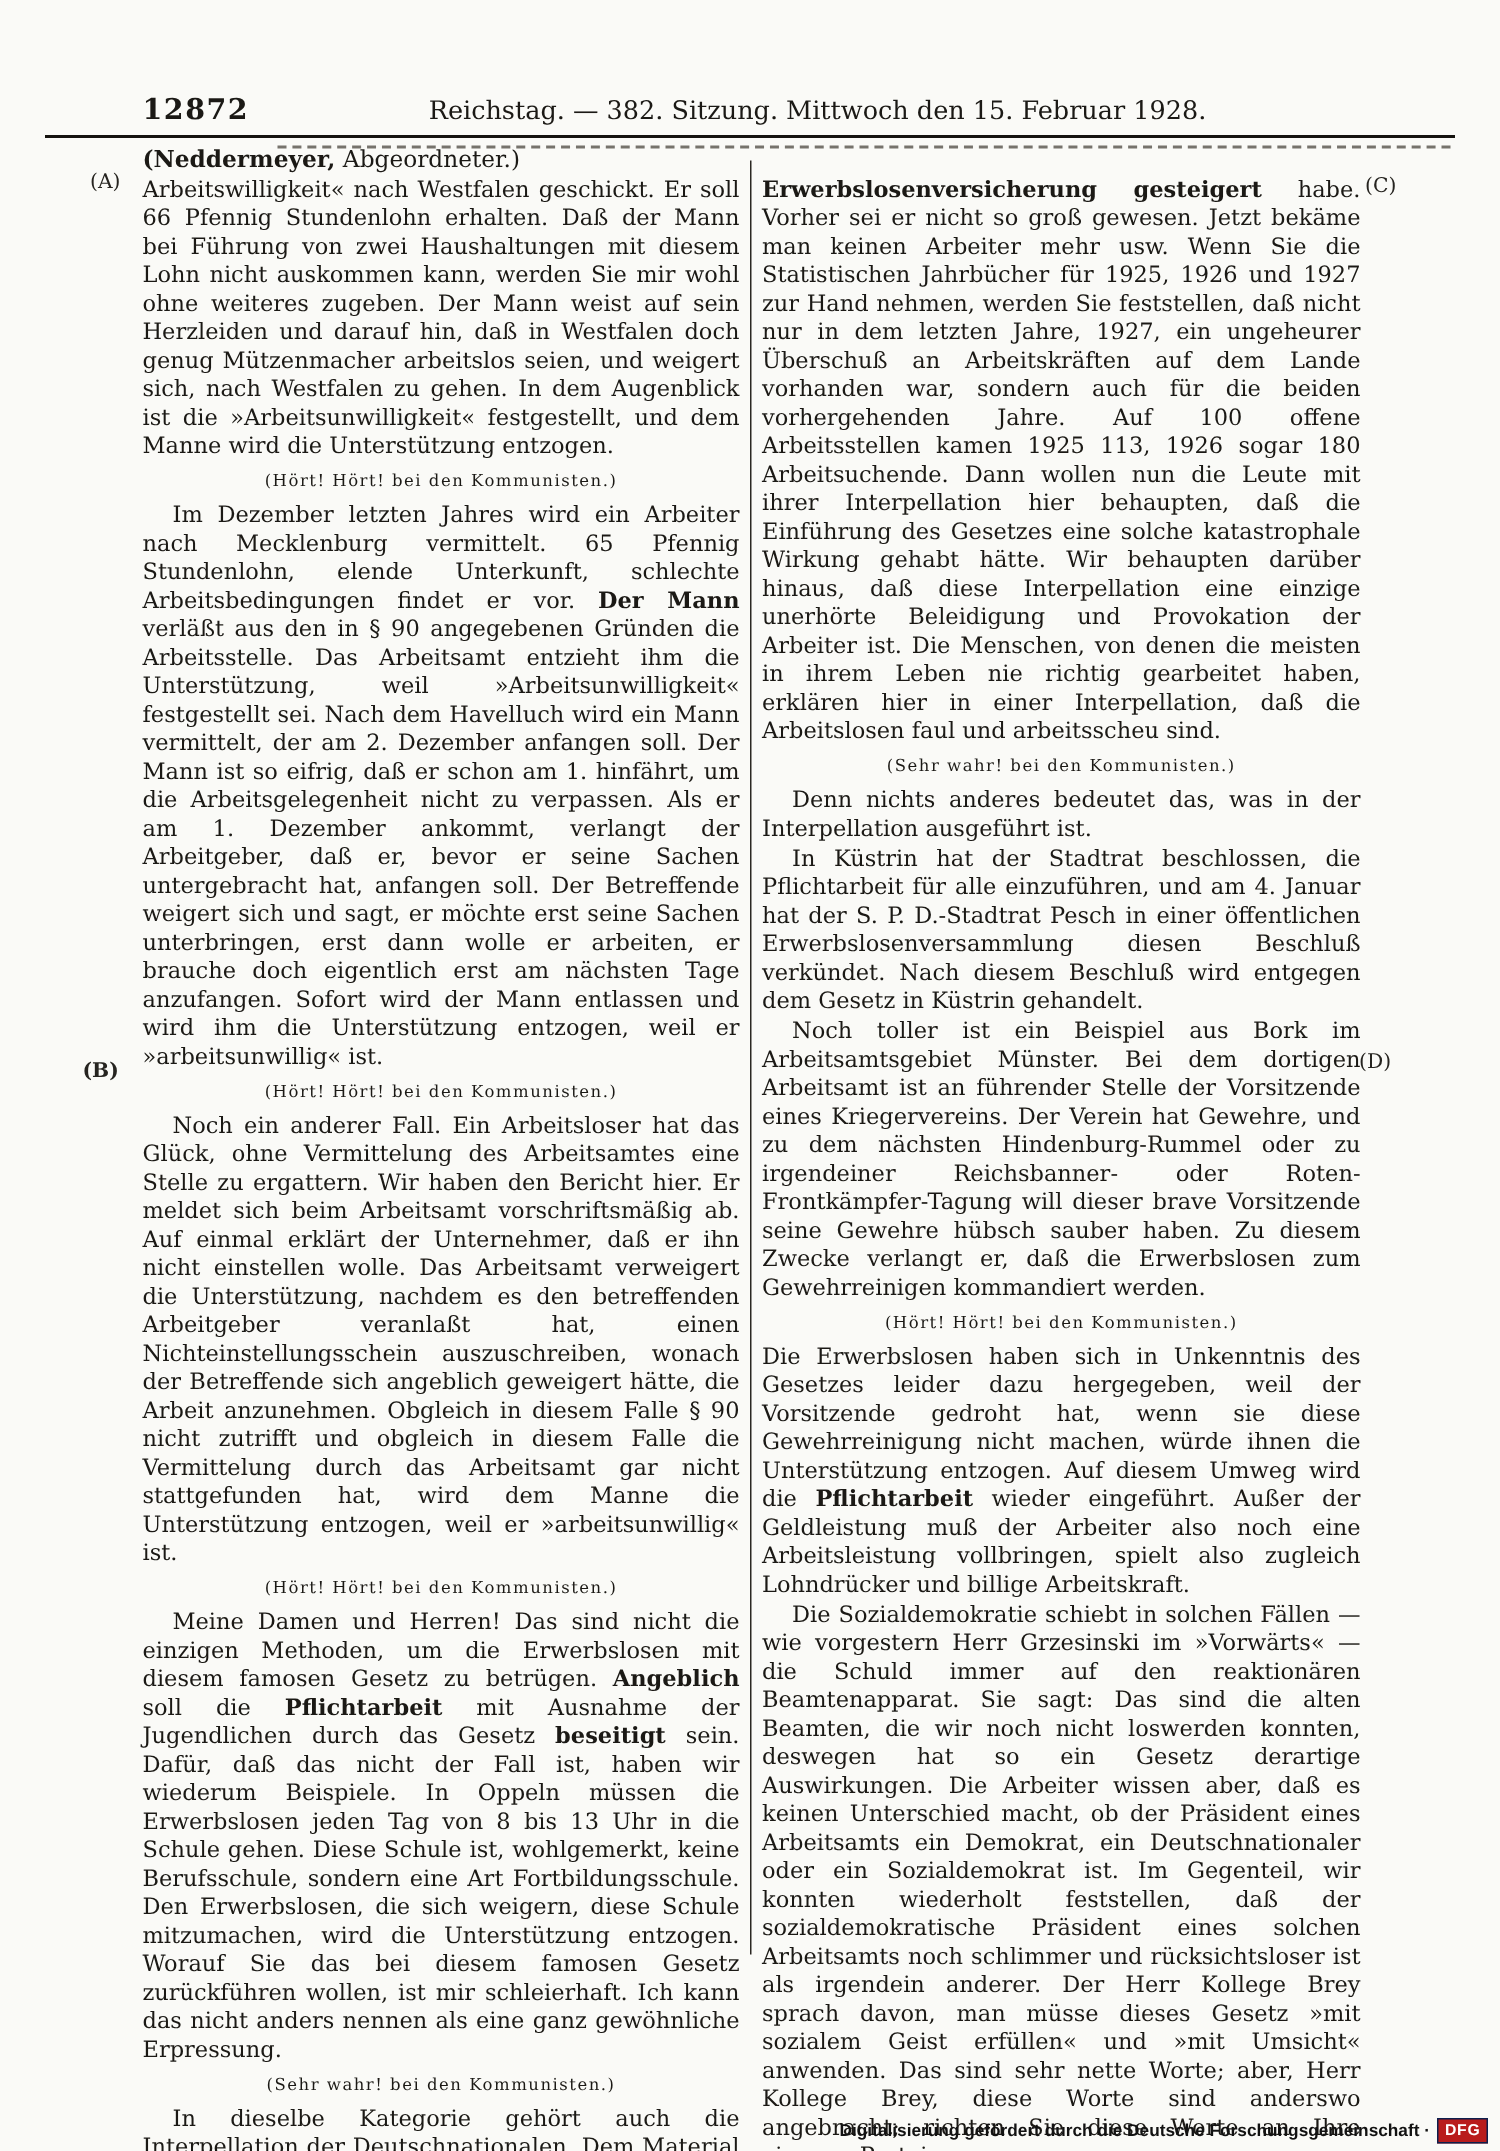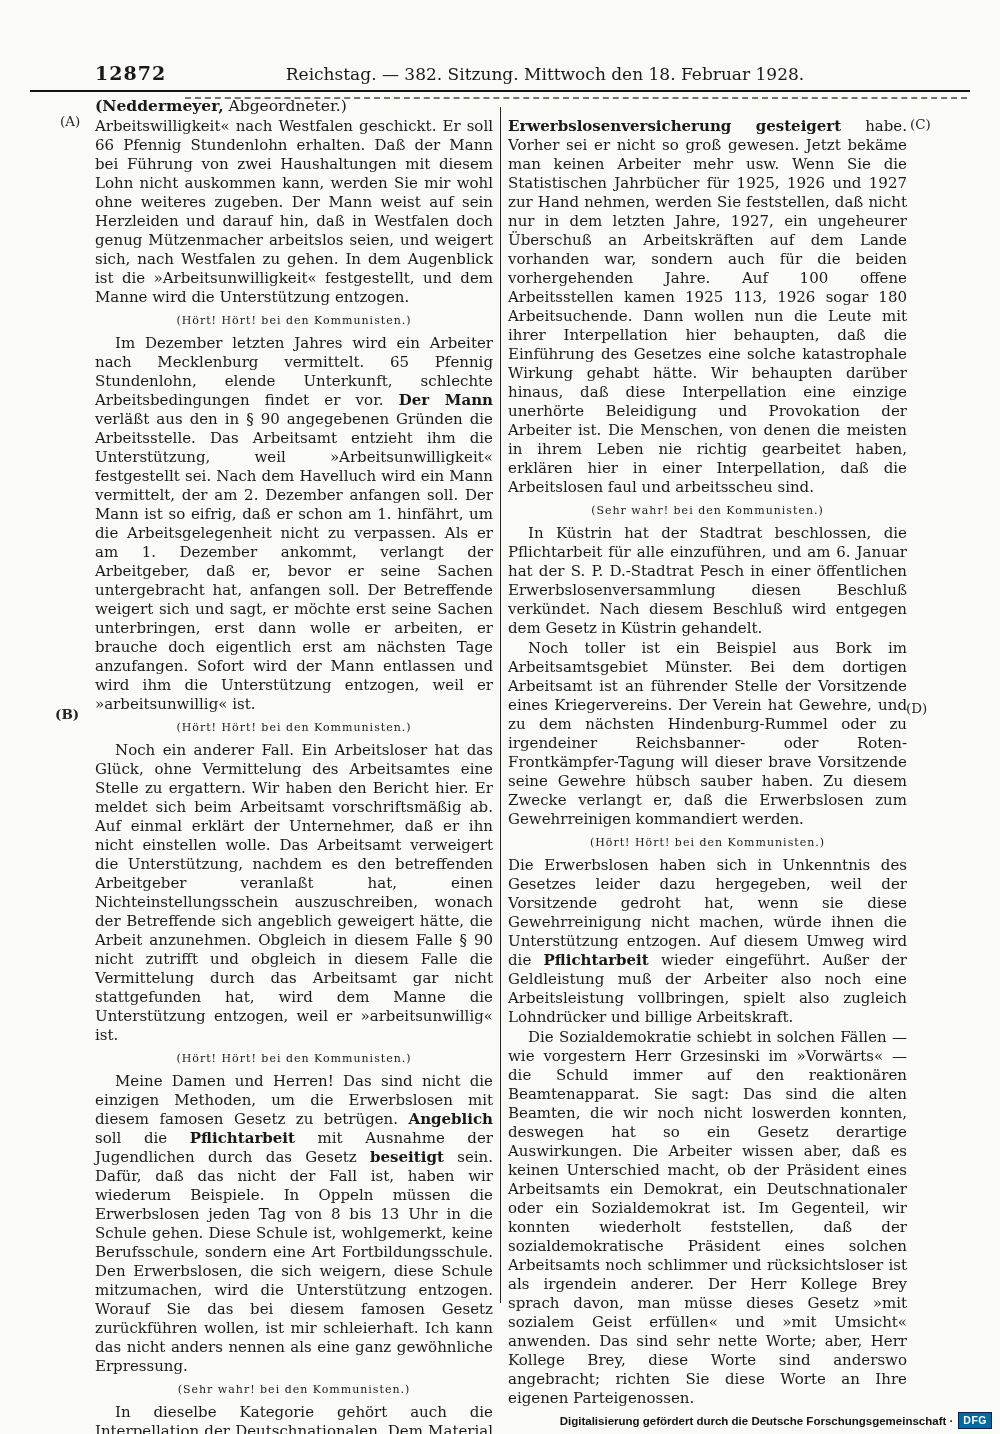"Reichstag. — 382. Sitzung. Mittwoch" div.header-title { text: 18 -> 15 }
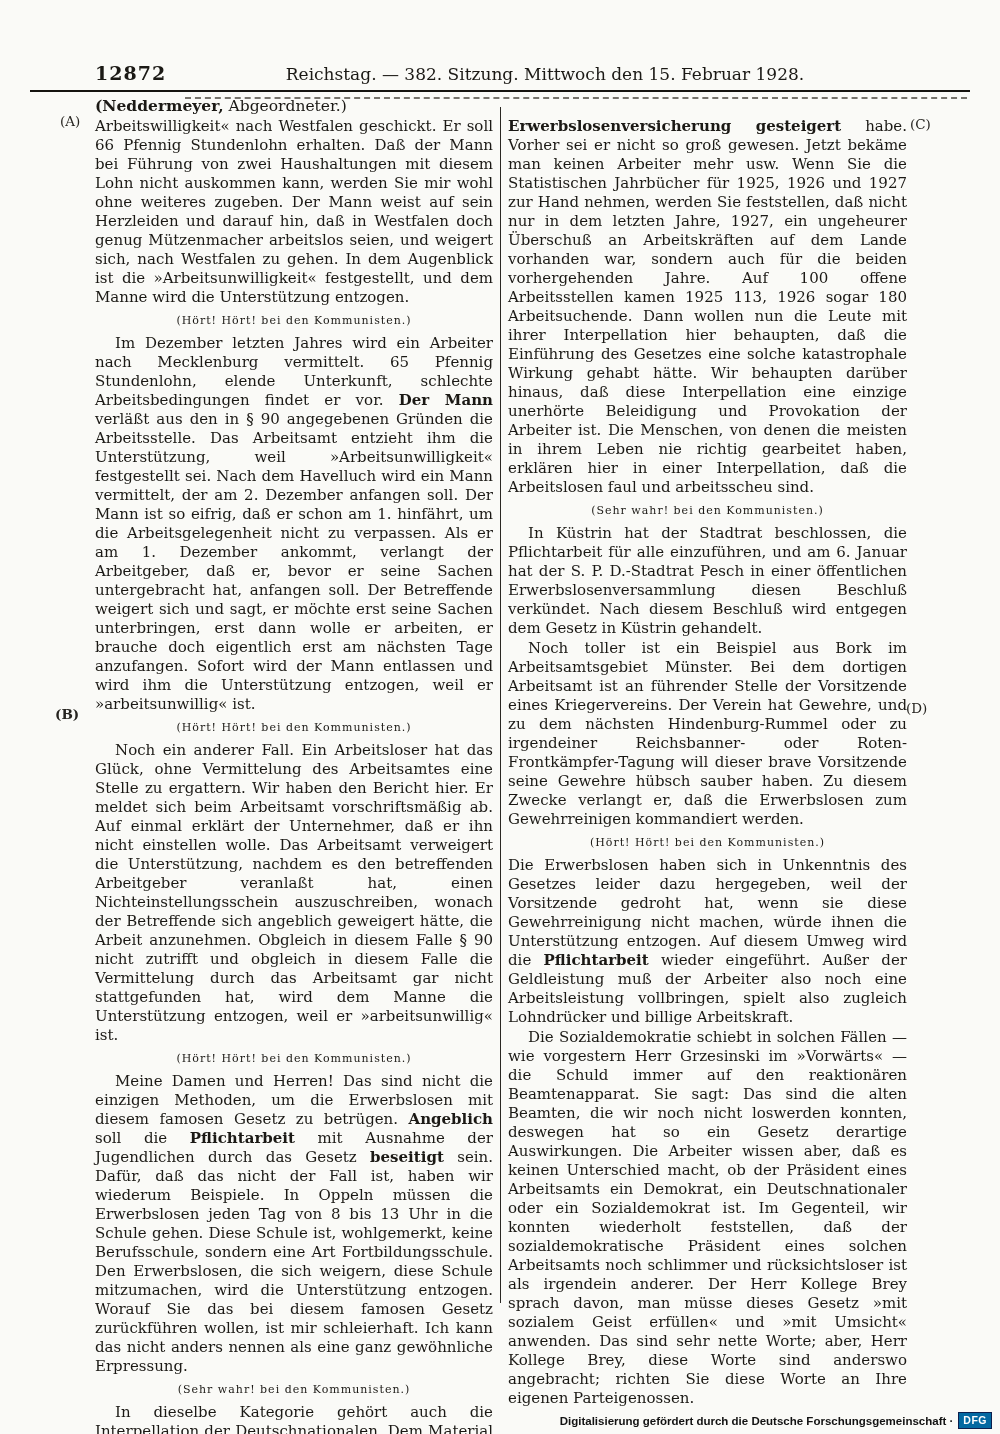"Denn nichts anderes bedeutet das," div.para { html: none -> <div><span>Denn nichts anderes bedeutet das, was in der Interpellation ausgeführt ist.</span></div> }
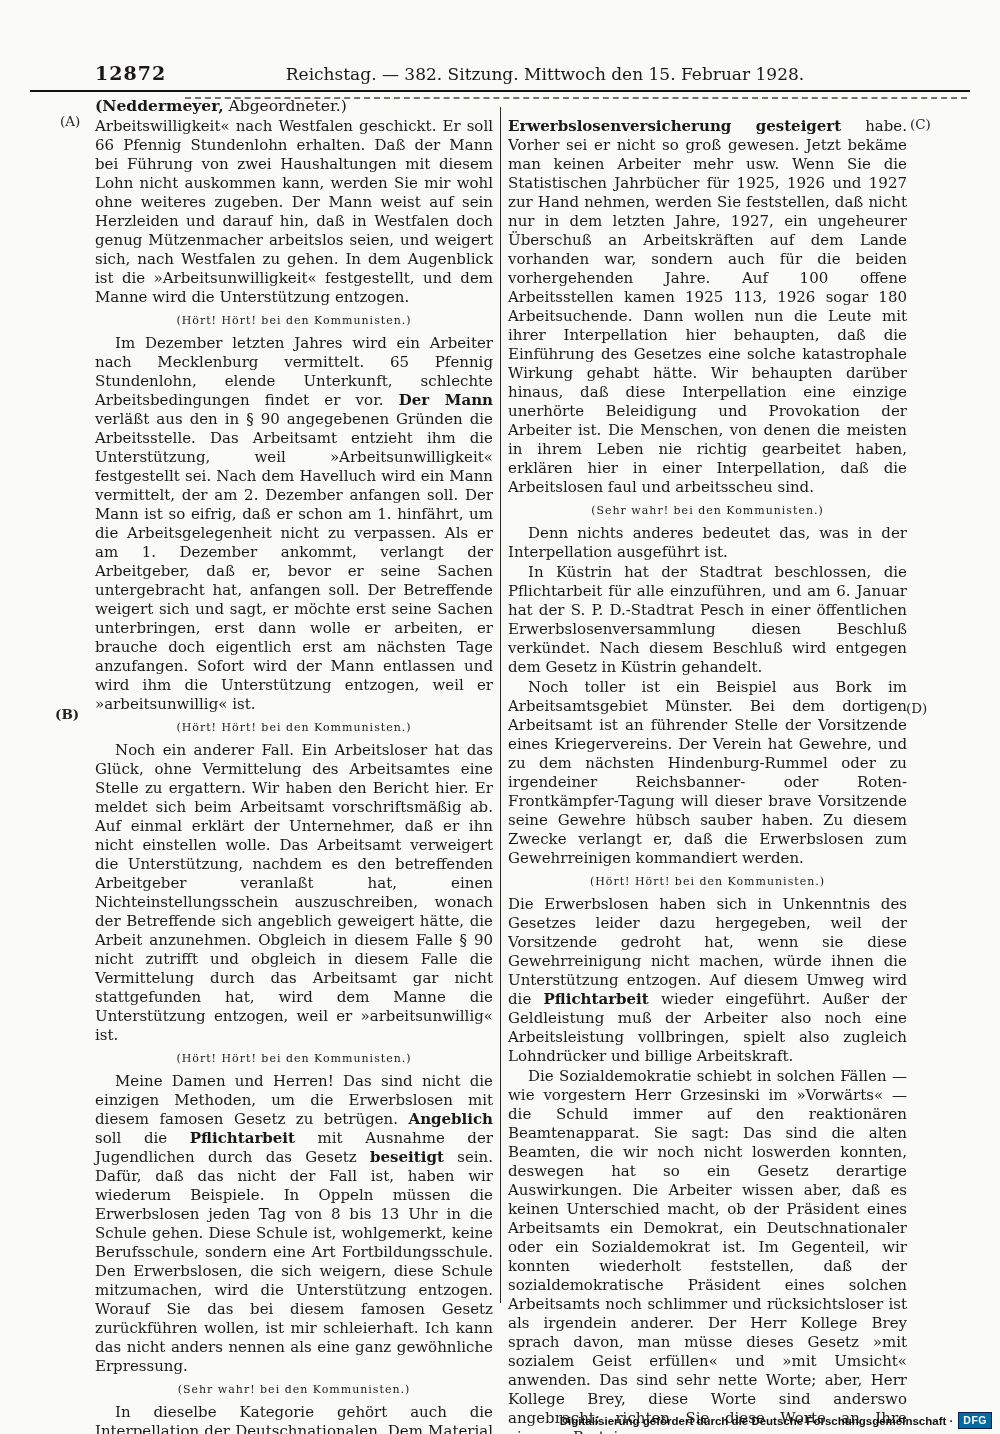"In Küstrin hat der Stadtrat" span { text: 6 -> 4 }
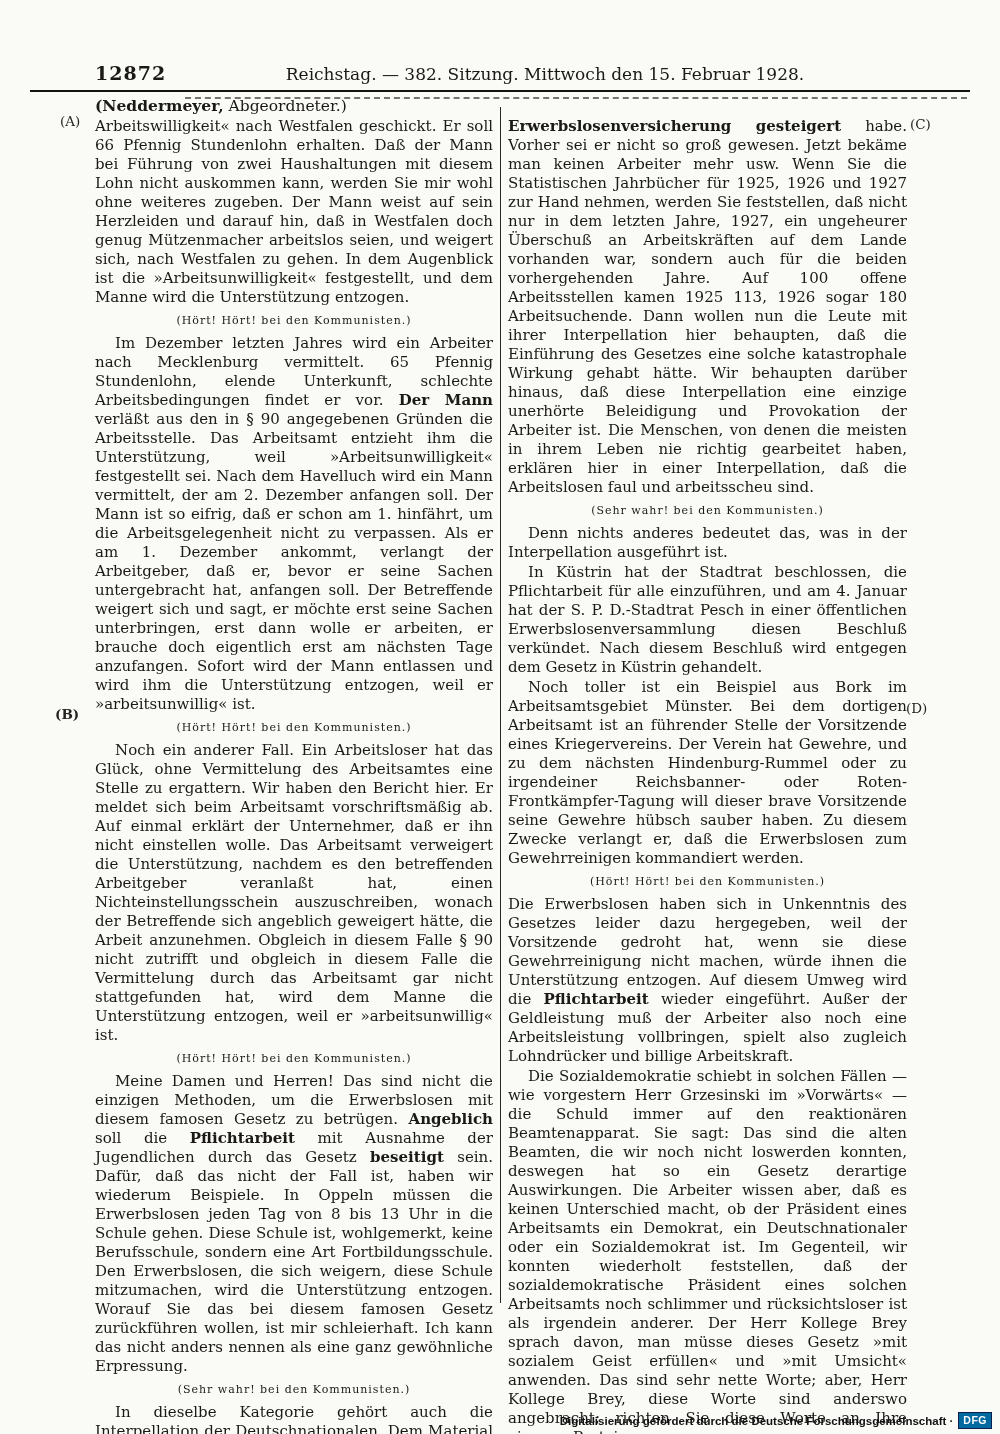"DFG" span.dfg-logo { background: #0369a1 -> #b91c1c }
